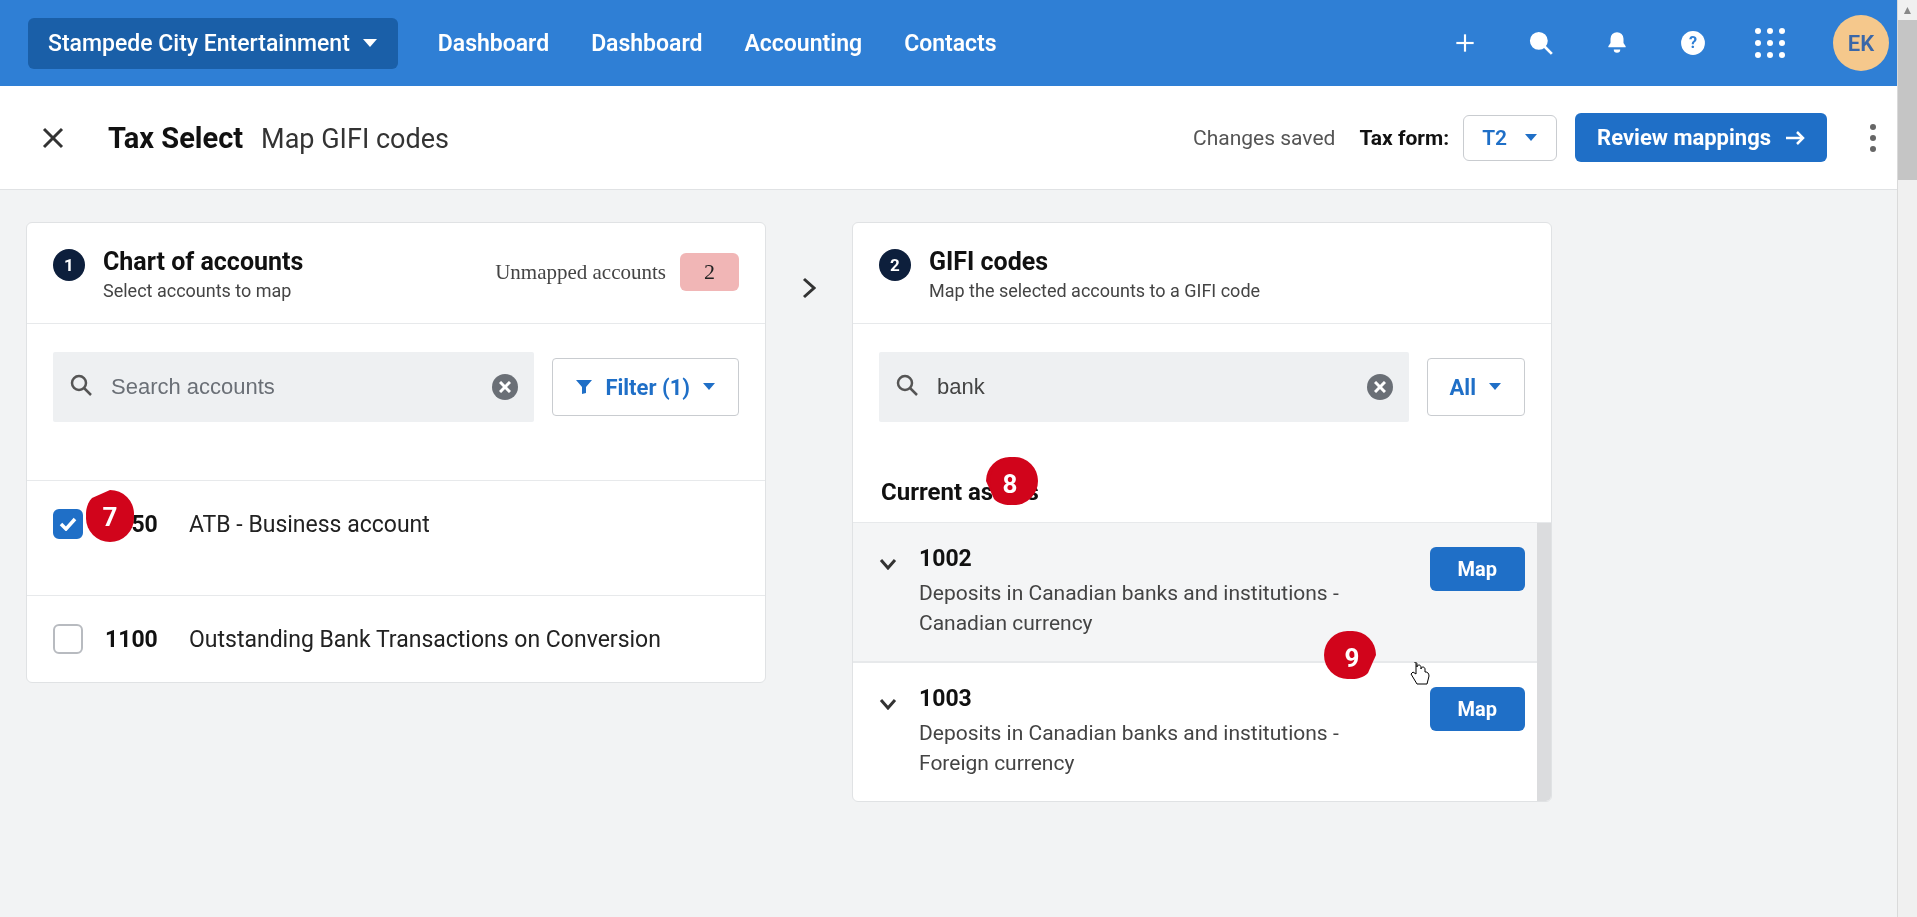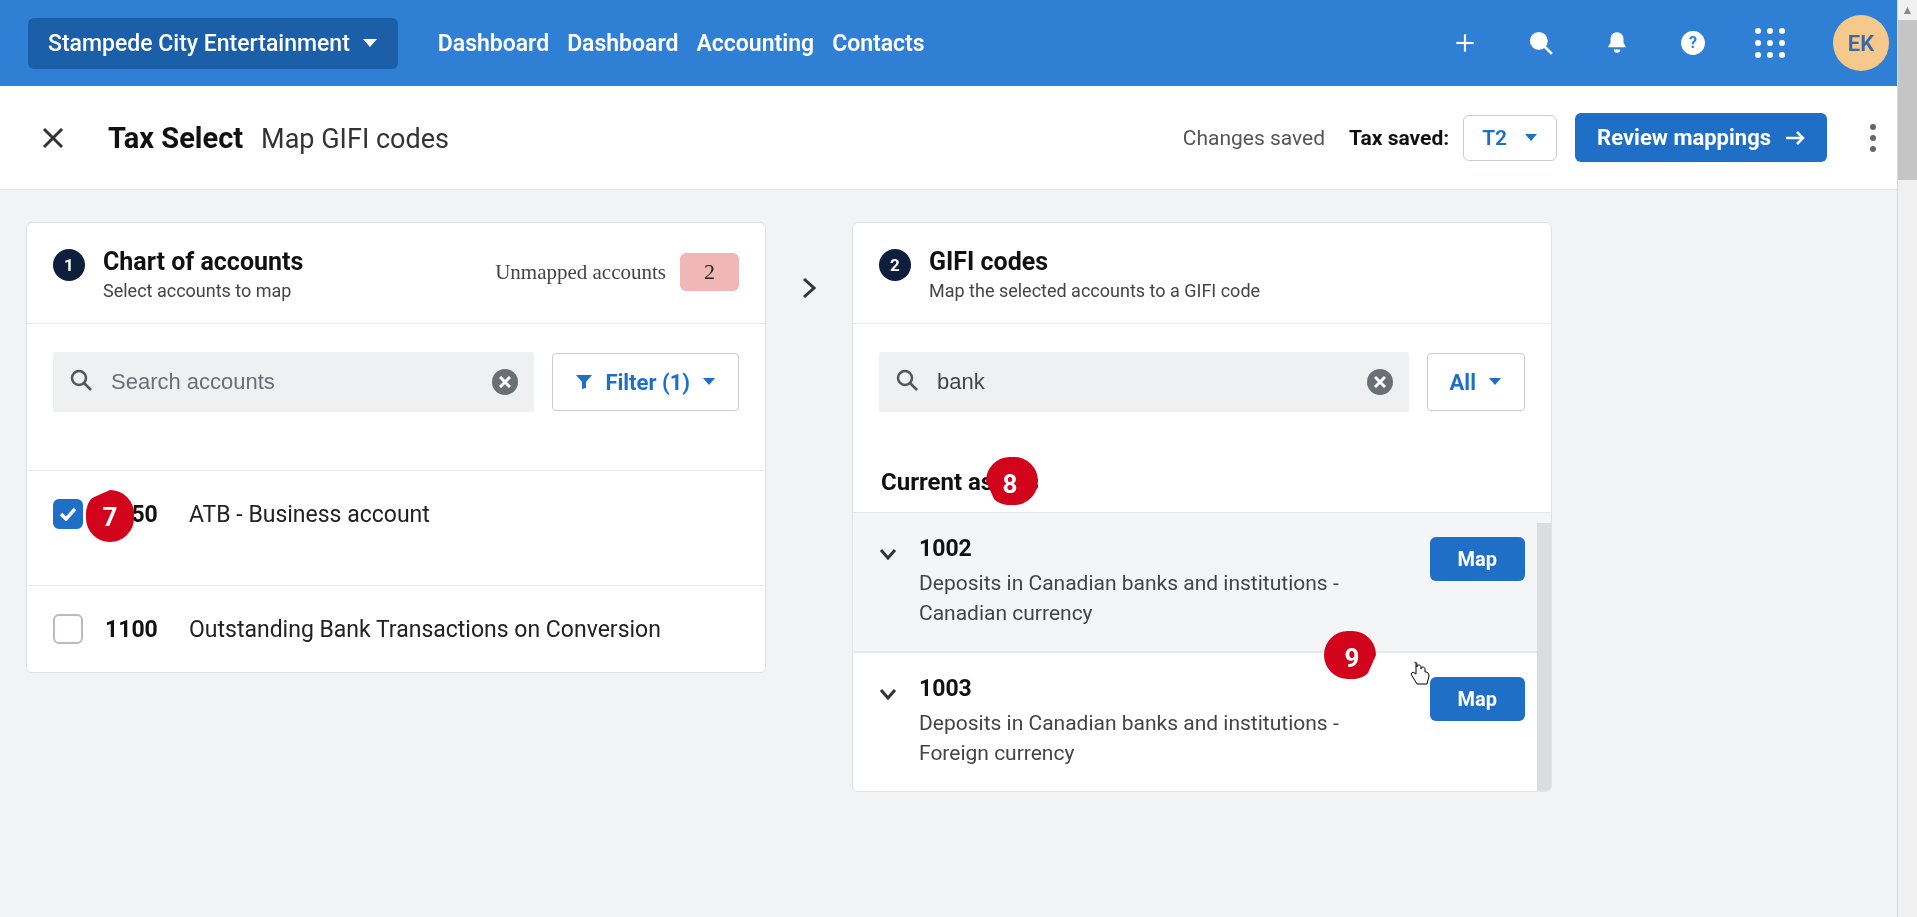"Dashboard" .nav-links { gap: 18px -> 42px }
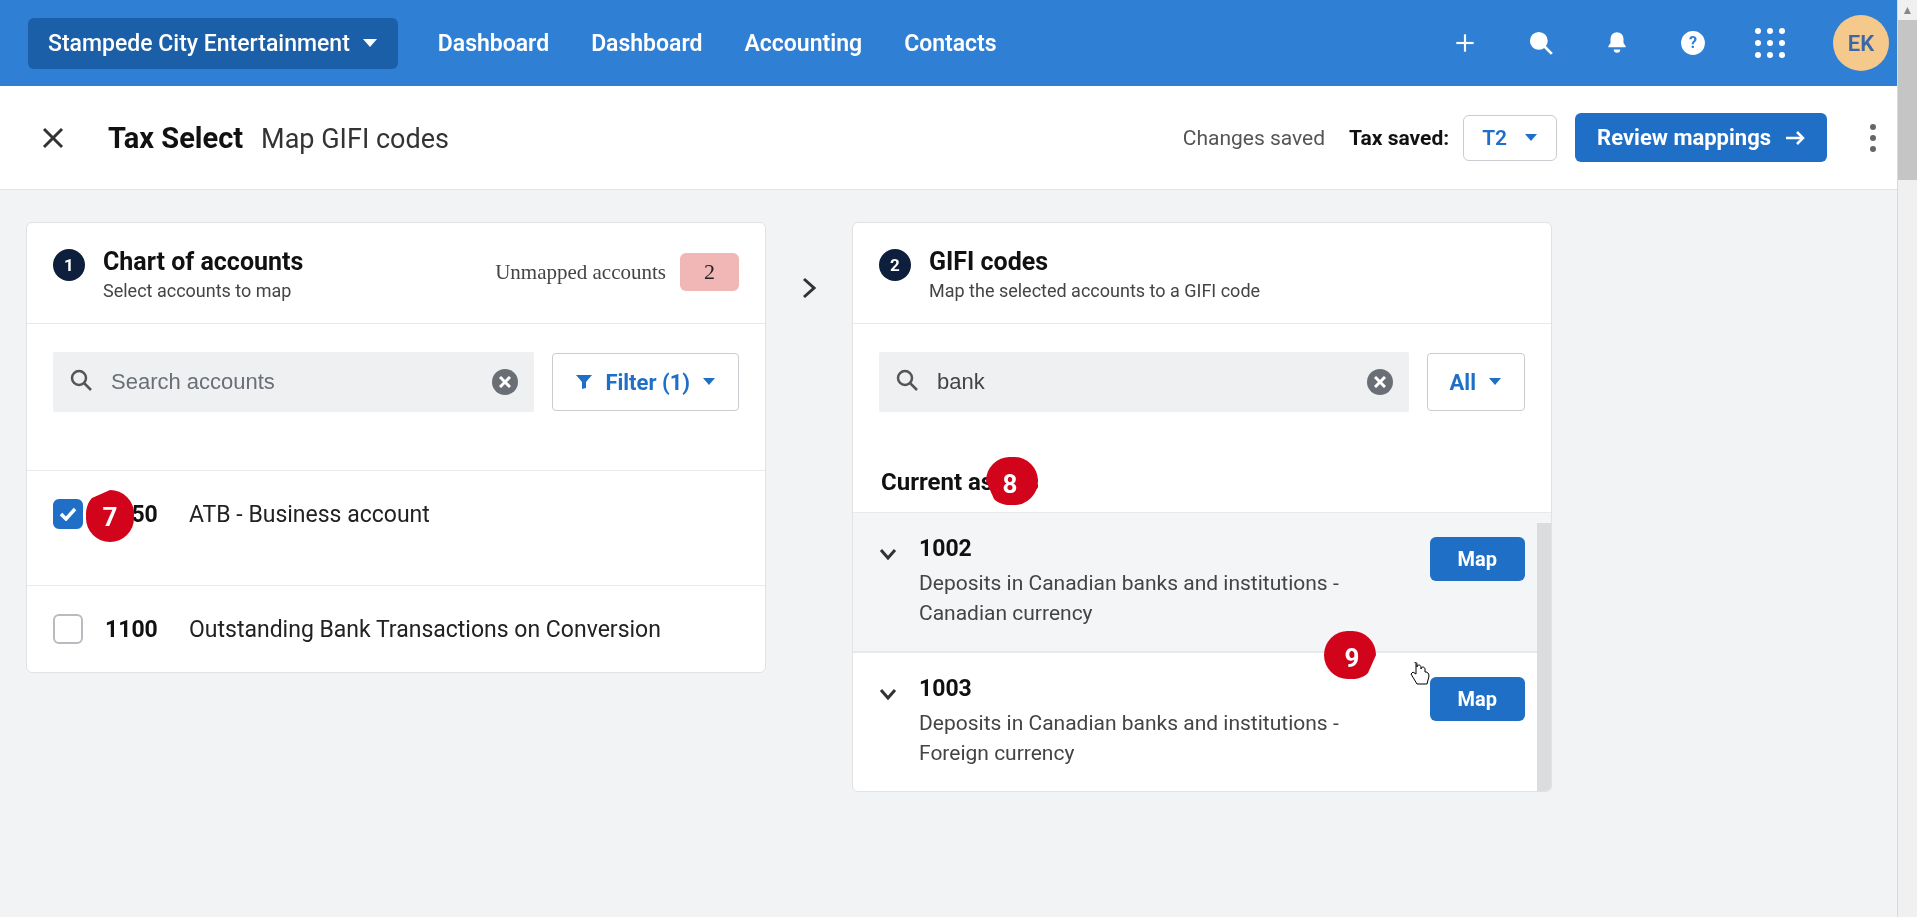"Tax saved:" span.taxform-label { text: saved -> form }
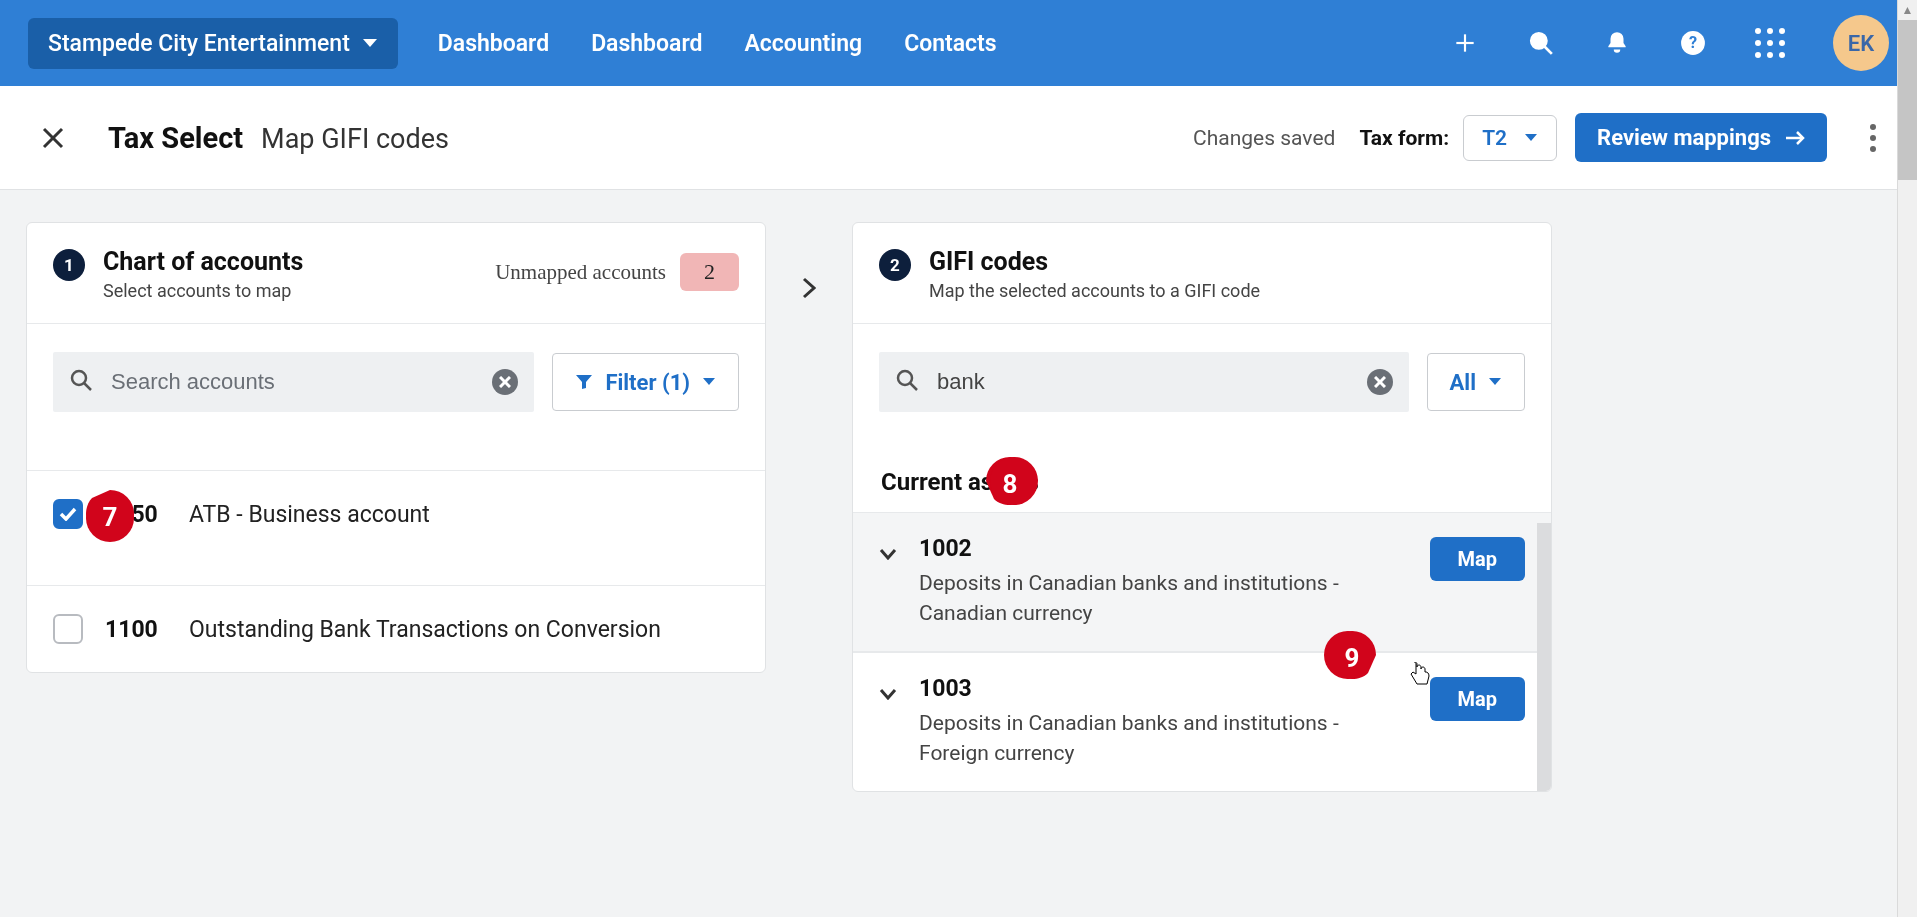"Search accounts" .search-box { height: 60px -> 70px }
